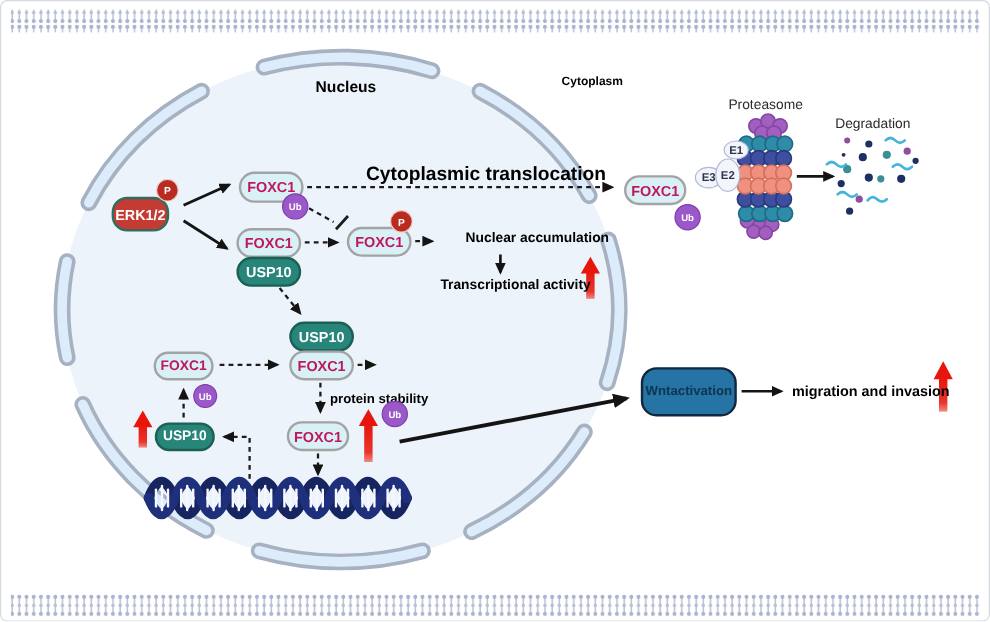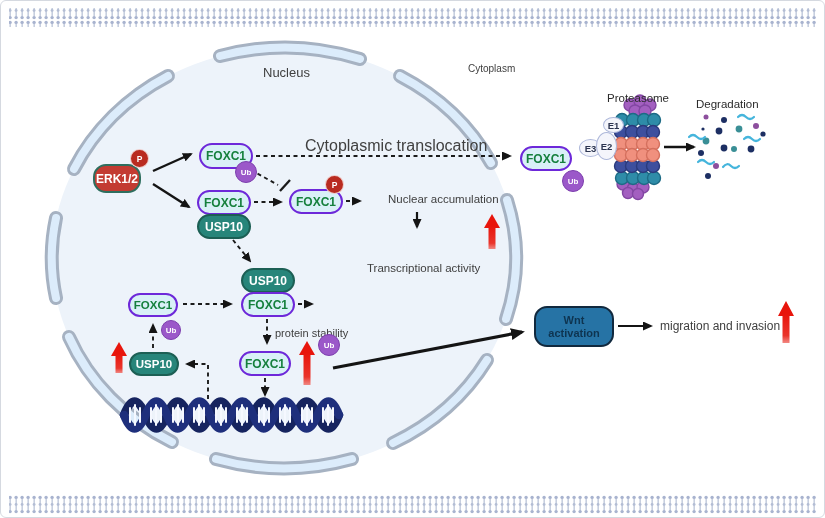"Nucleus" .lbl { color: #404040 -> #000000; font-weight: 400 -> 700 }
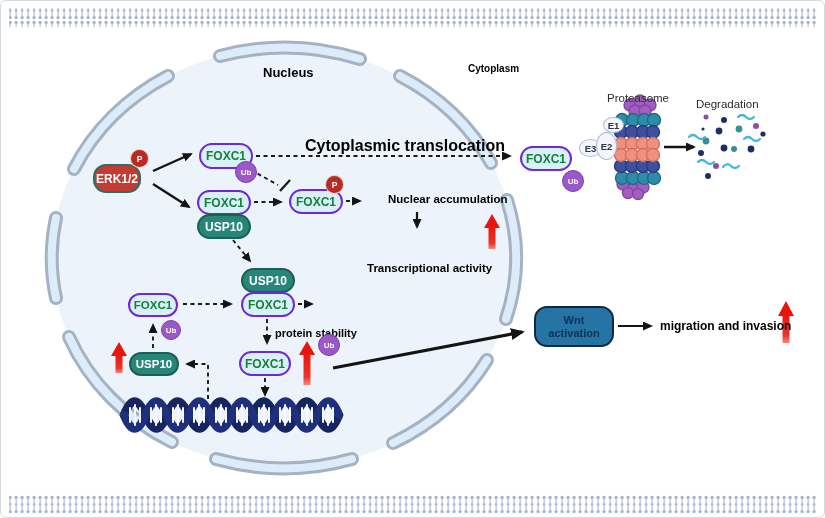"Proteasome" div.lbl { margin-top: 10px -> none }
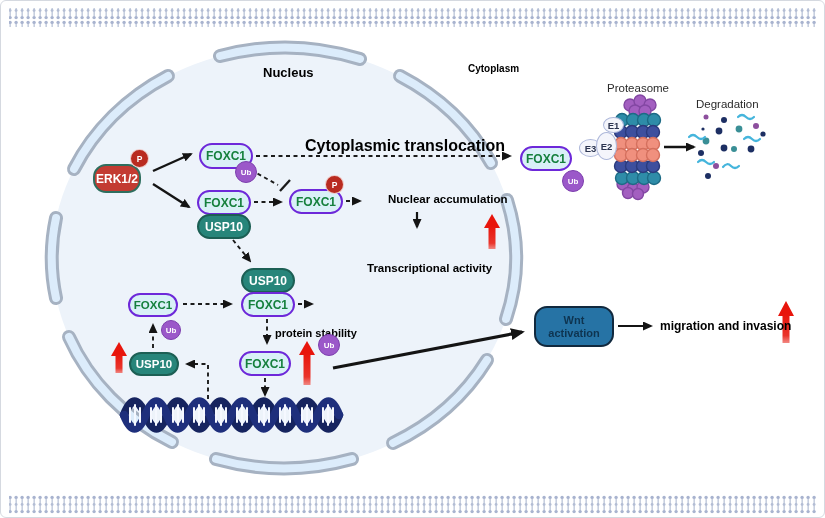"FOXC1" .foxc1 { border: 2px solid #6d28d9 -> 2px solid #a3a3a3; color: #15803d -> #be185d }
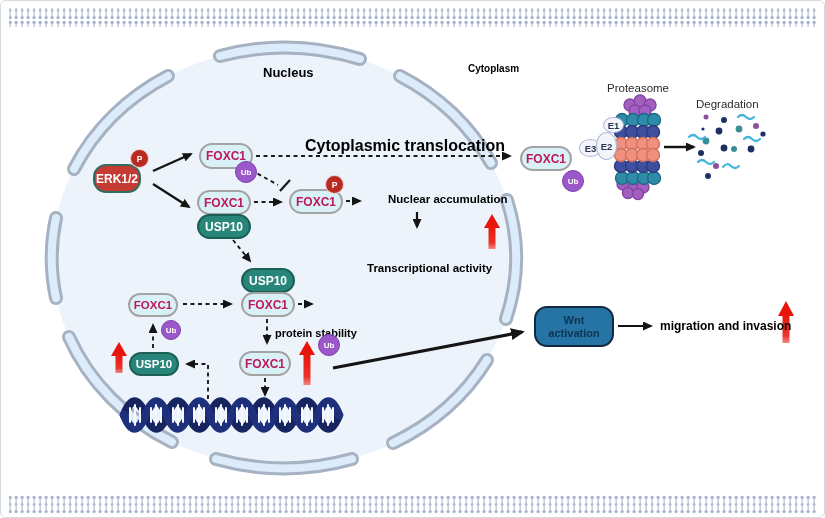"Transcriptional activity" div.lbl { margin-top: 30px -> none }
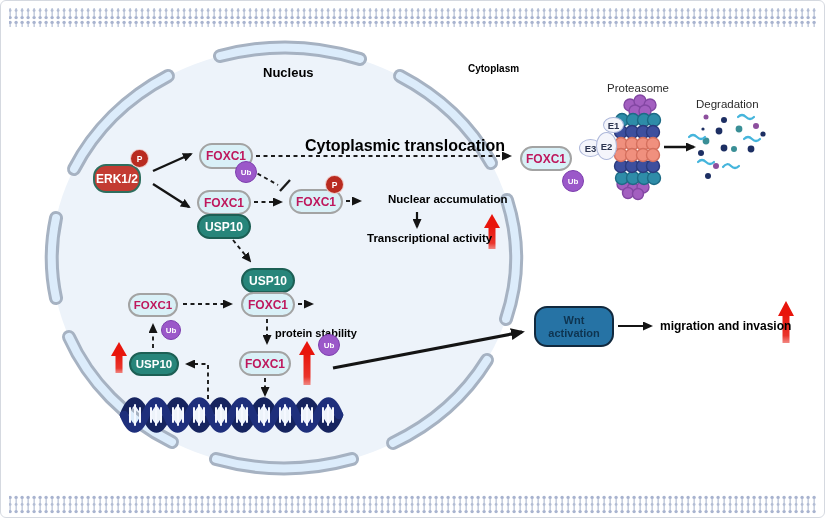"Wnt" .wnt { flex-direction: column -> none }
